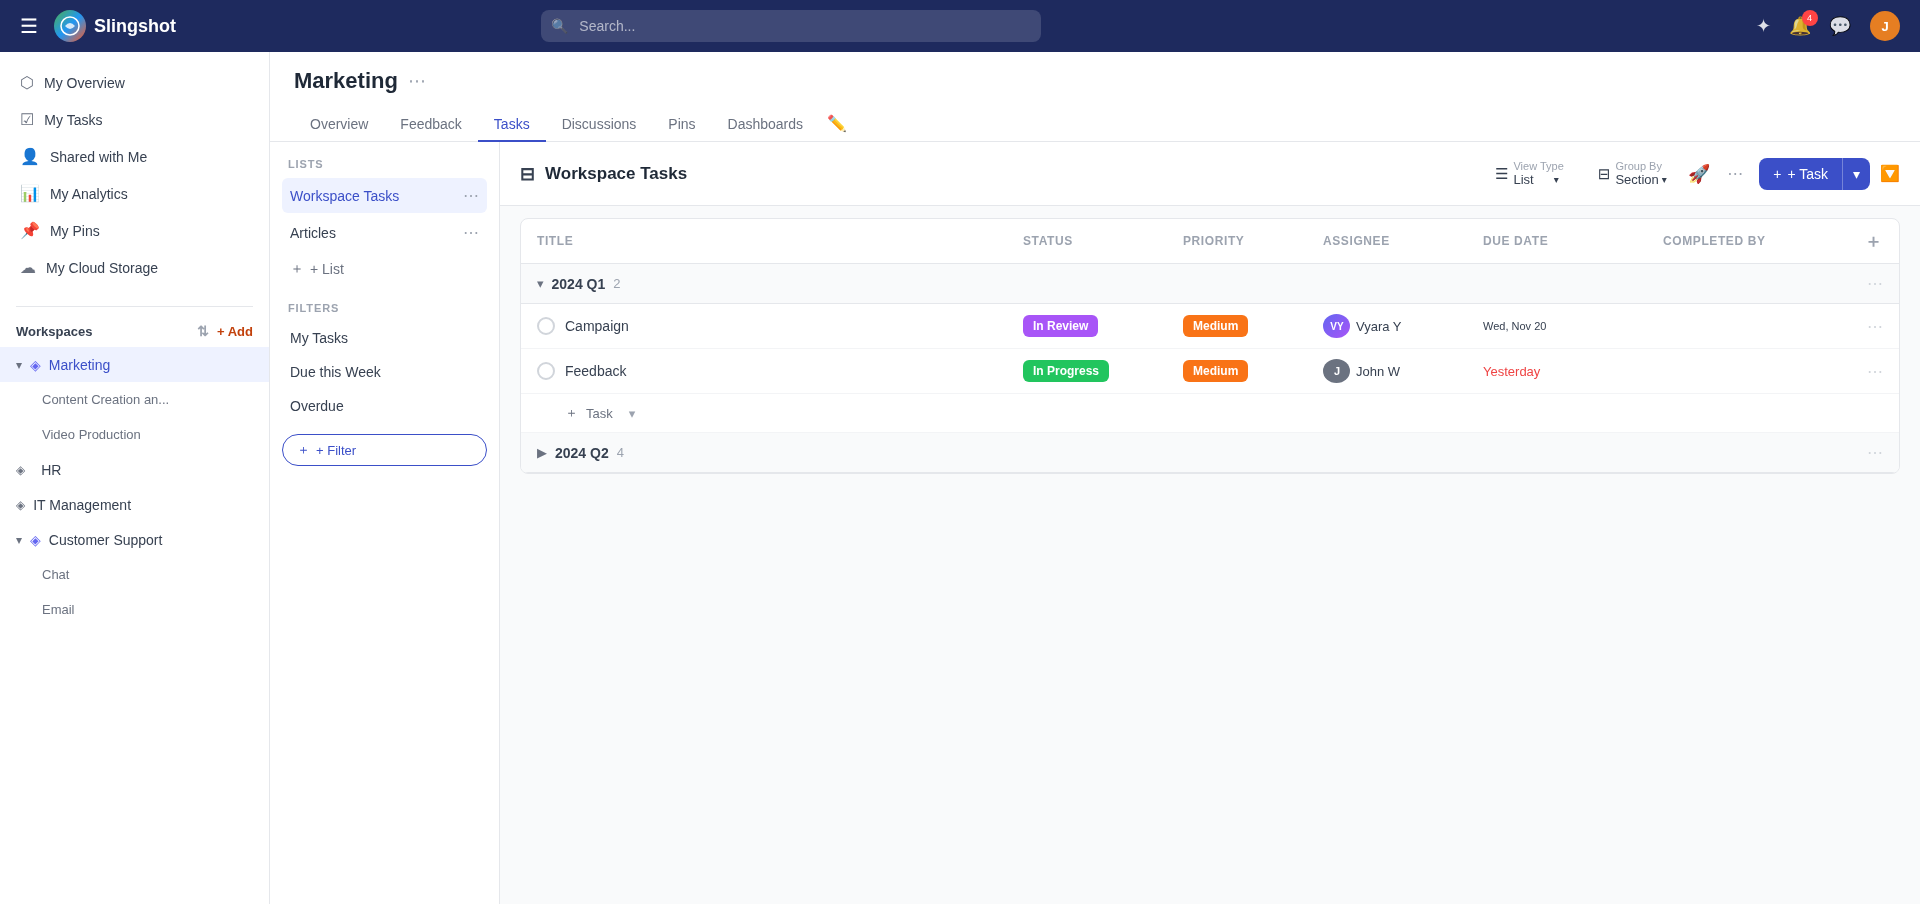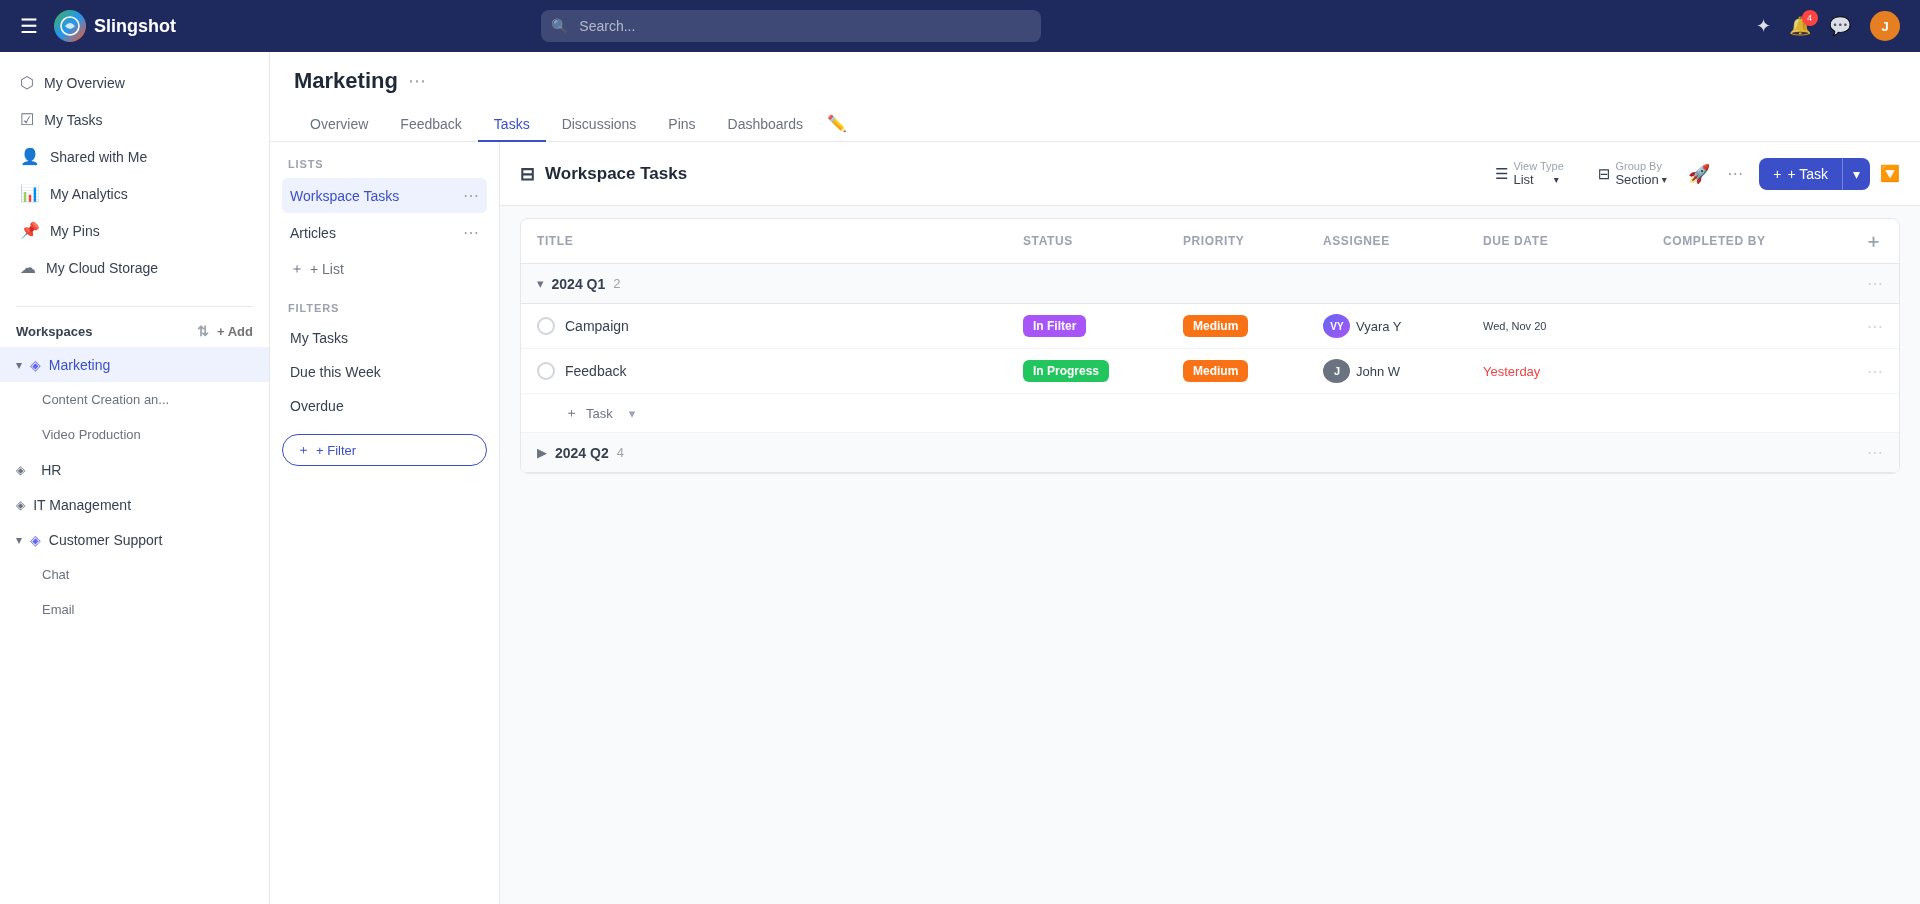"+ Add" span { color: #737373 -> #c2410c }
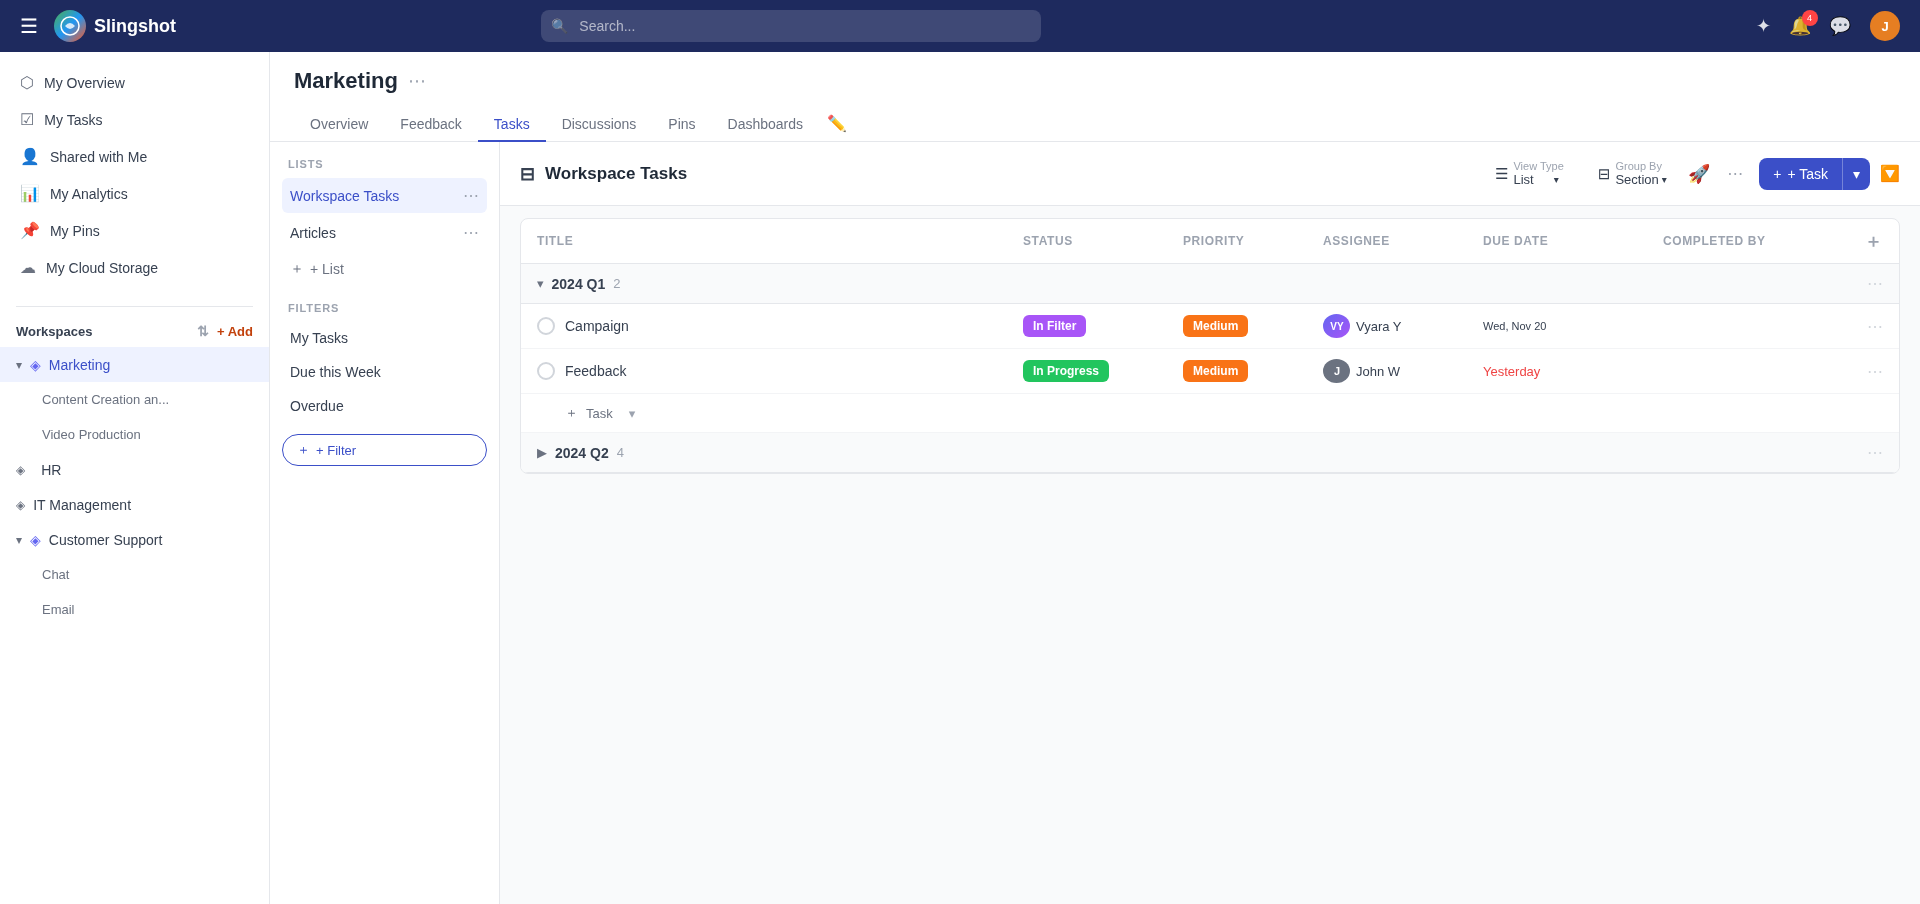"In Filter" span.status-badge { text: Filter -> Review }
